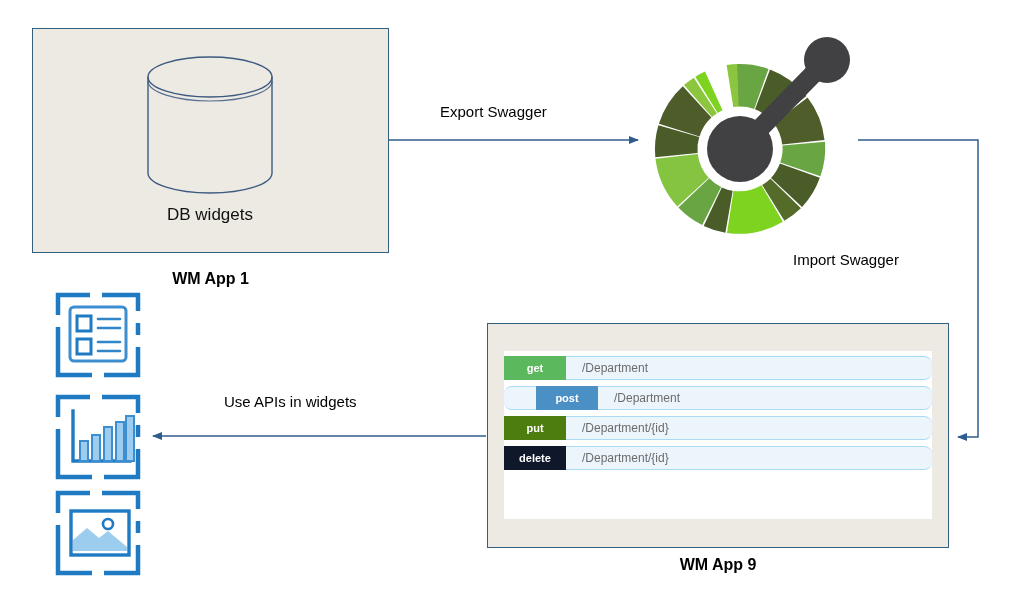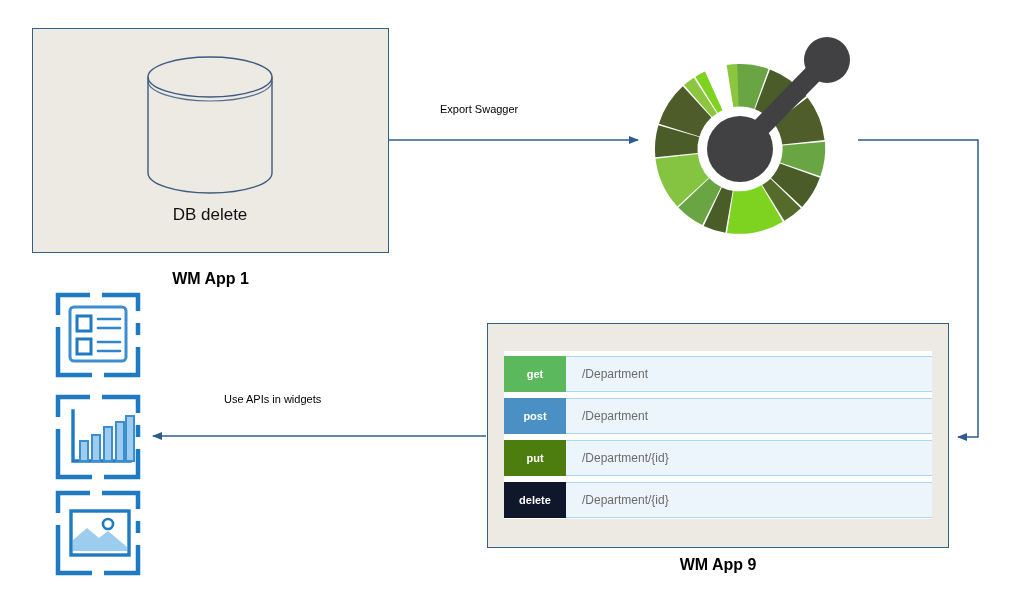"Export Swagger" .edge-label { font-size: 11px -> 15px }
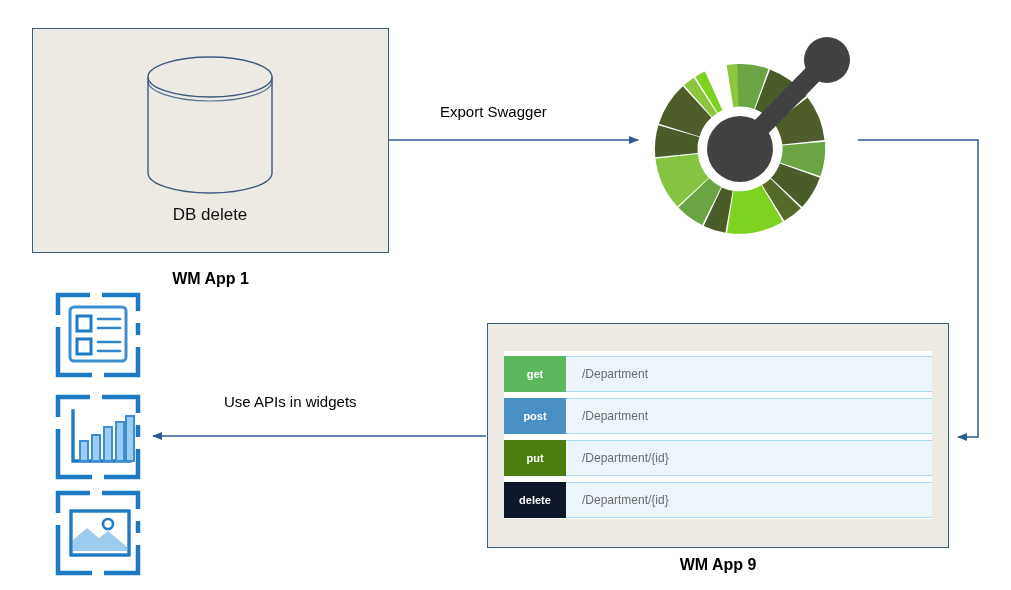"DB delete" div { text: delete -> widgets }
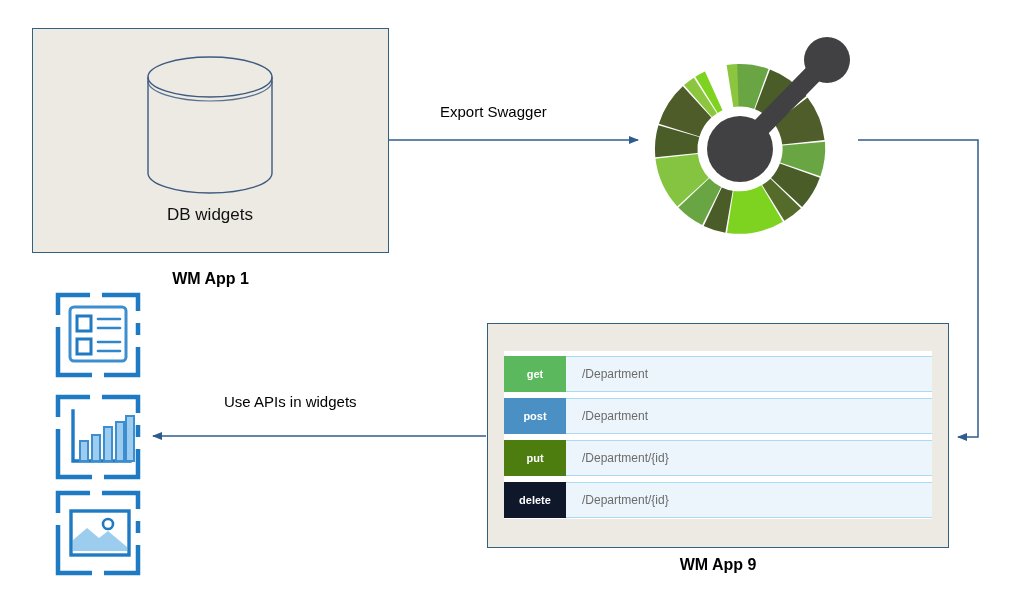"Import Swagger" div.edge-label { html: none -> <div>Import Swagger</div> }
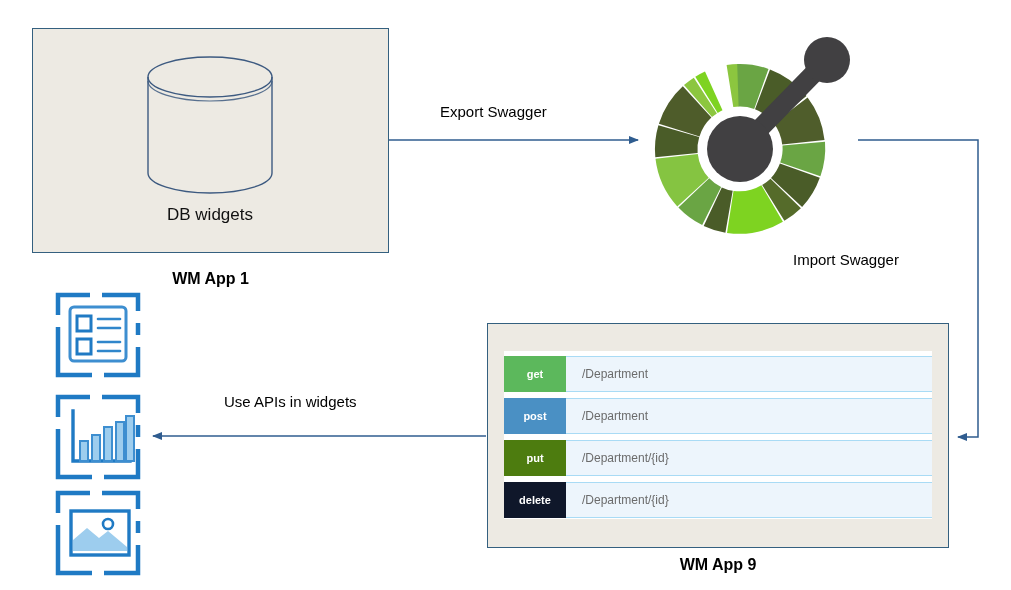"get" .api-row { border-radius: none -> 8px; height: 36px -> 24px }
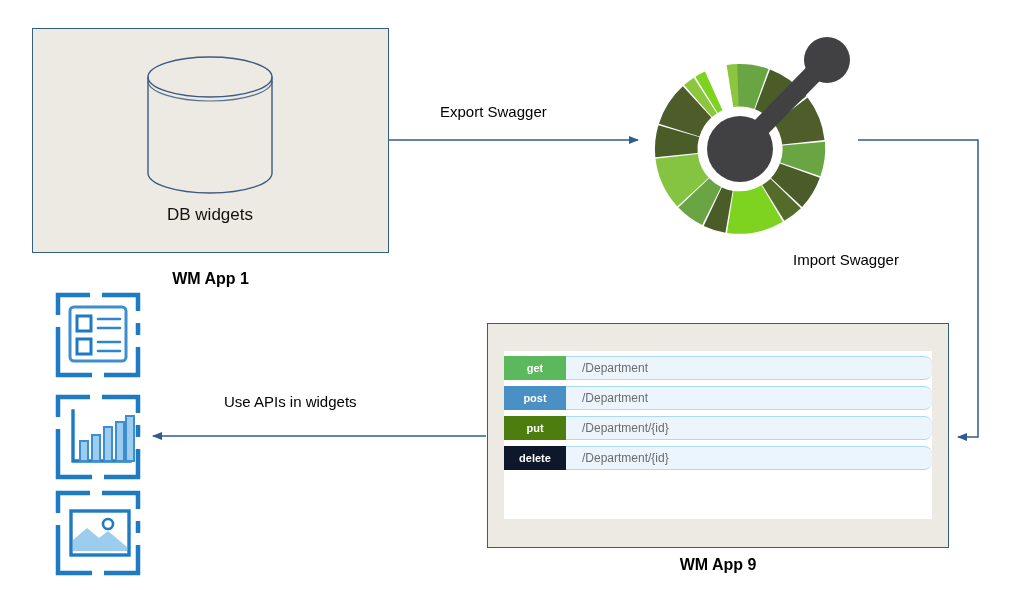"post" div.api-row { padding-left: none -> 32px }
